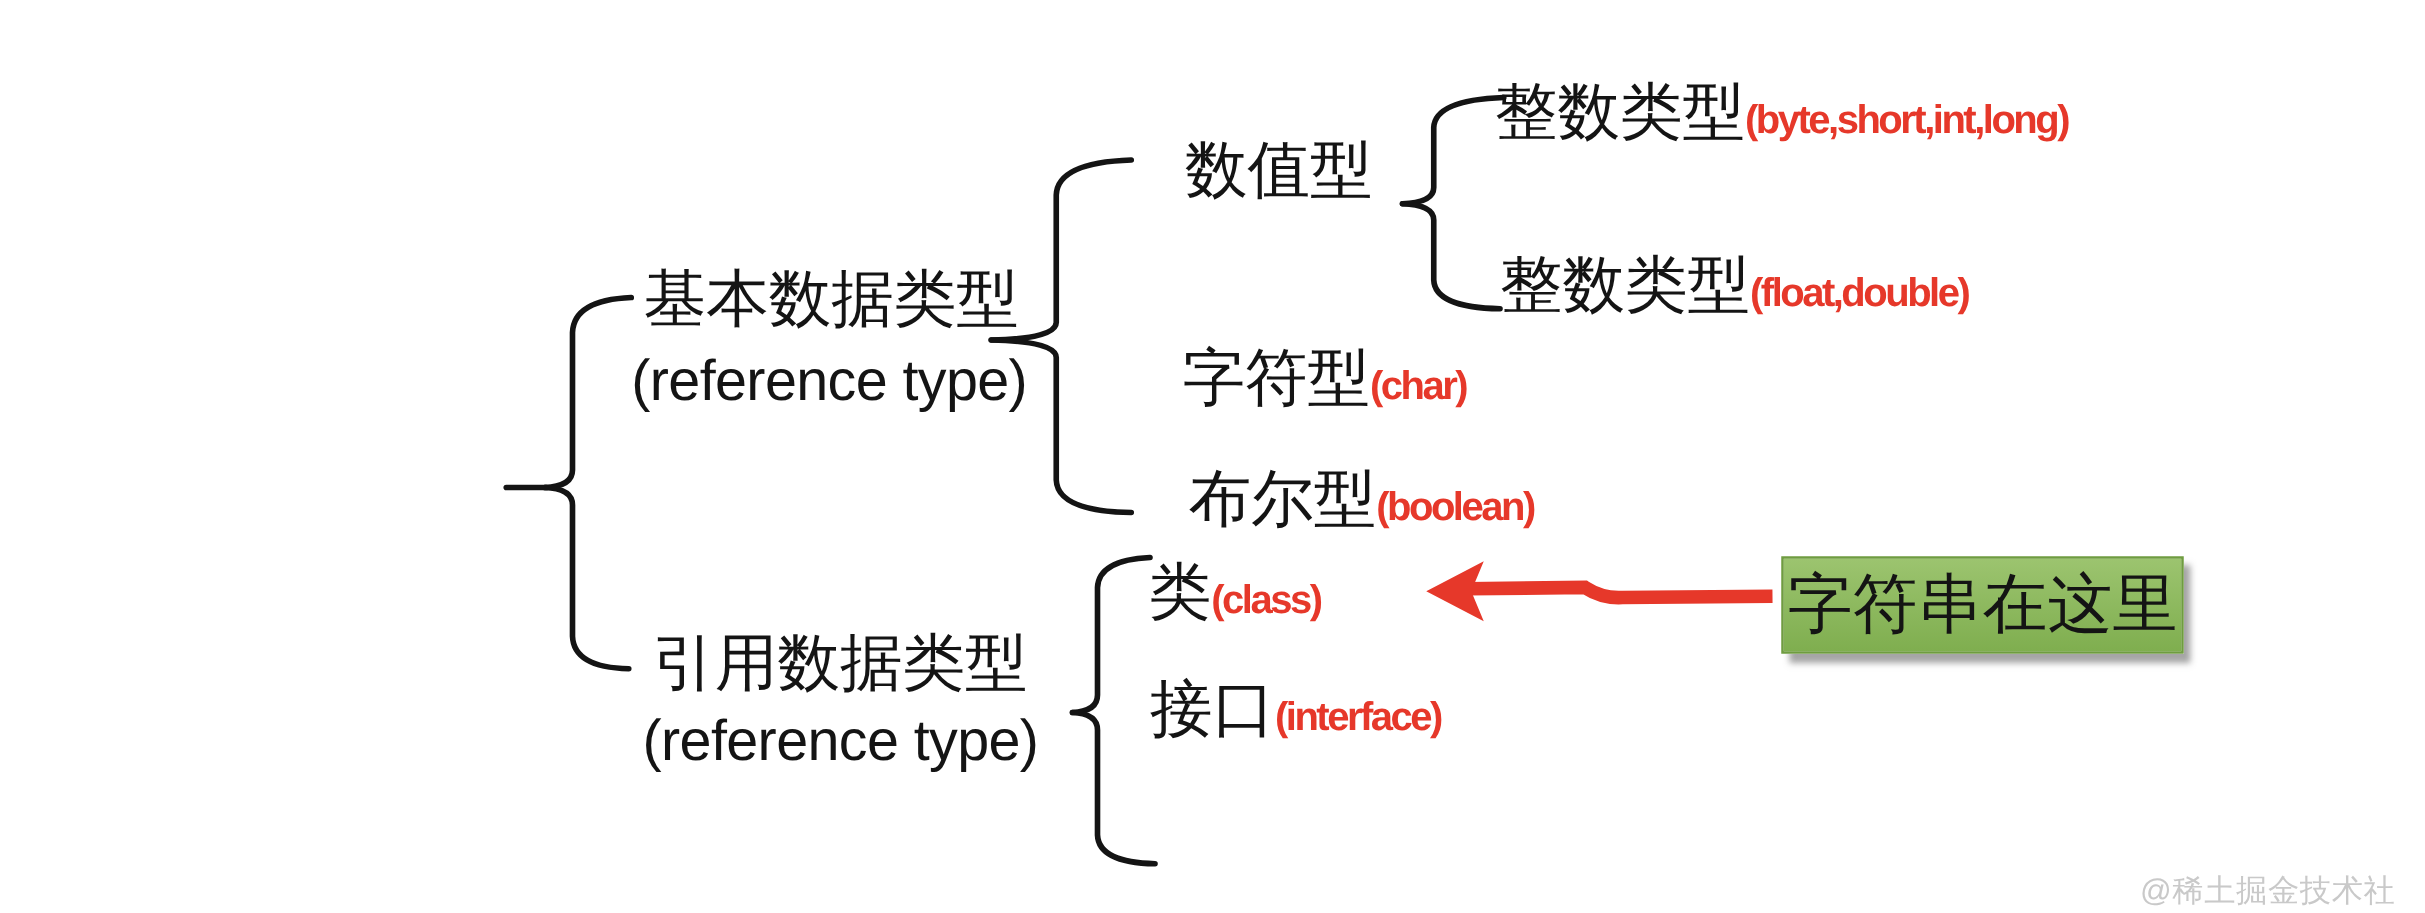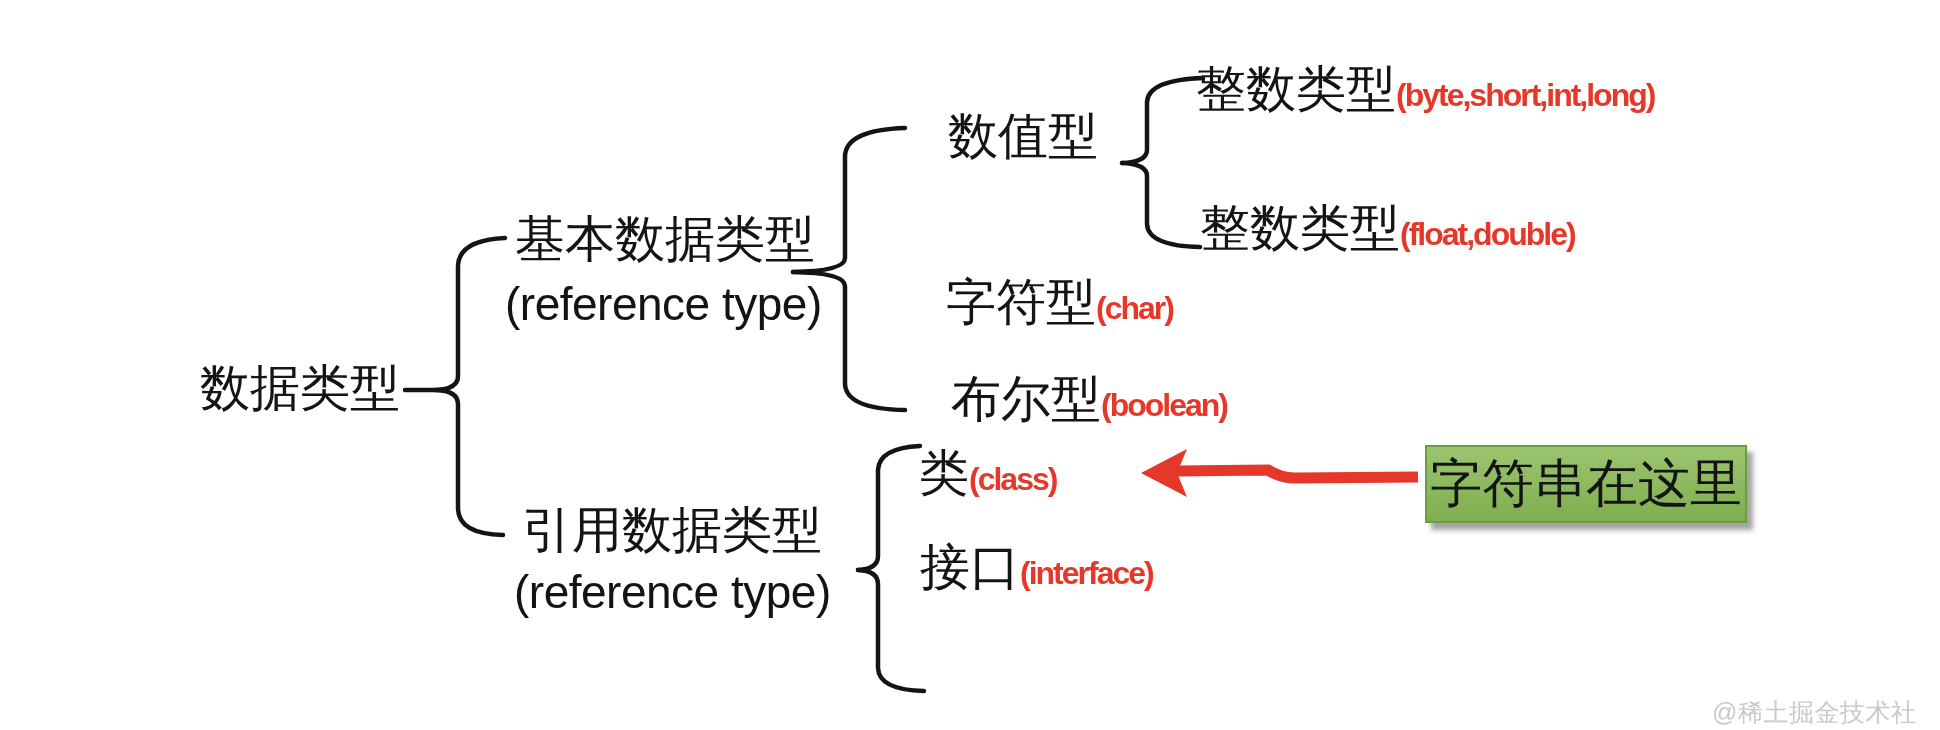"数据类型" div.node { html: <div>数据类型</div> -> none }
